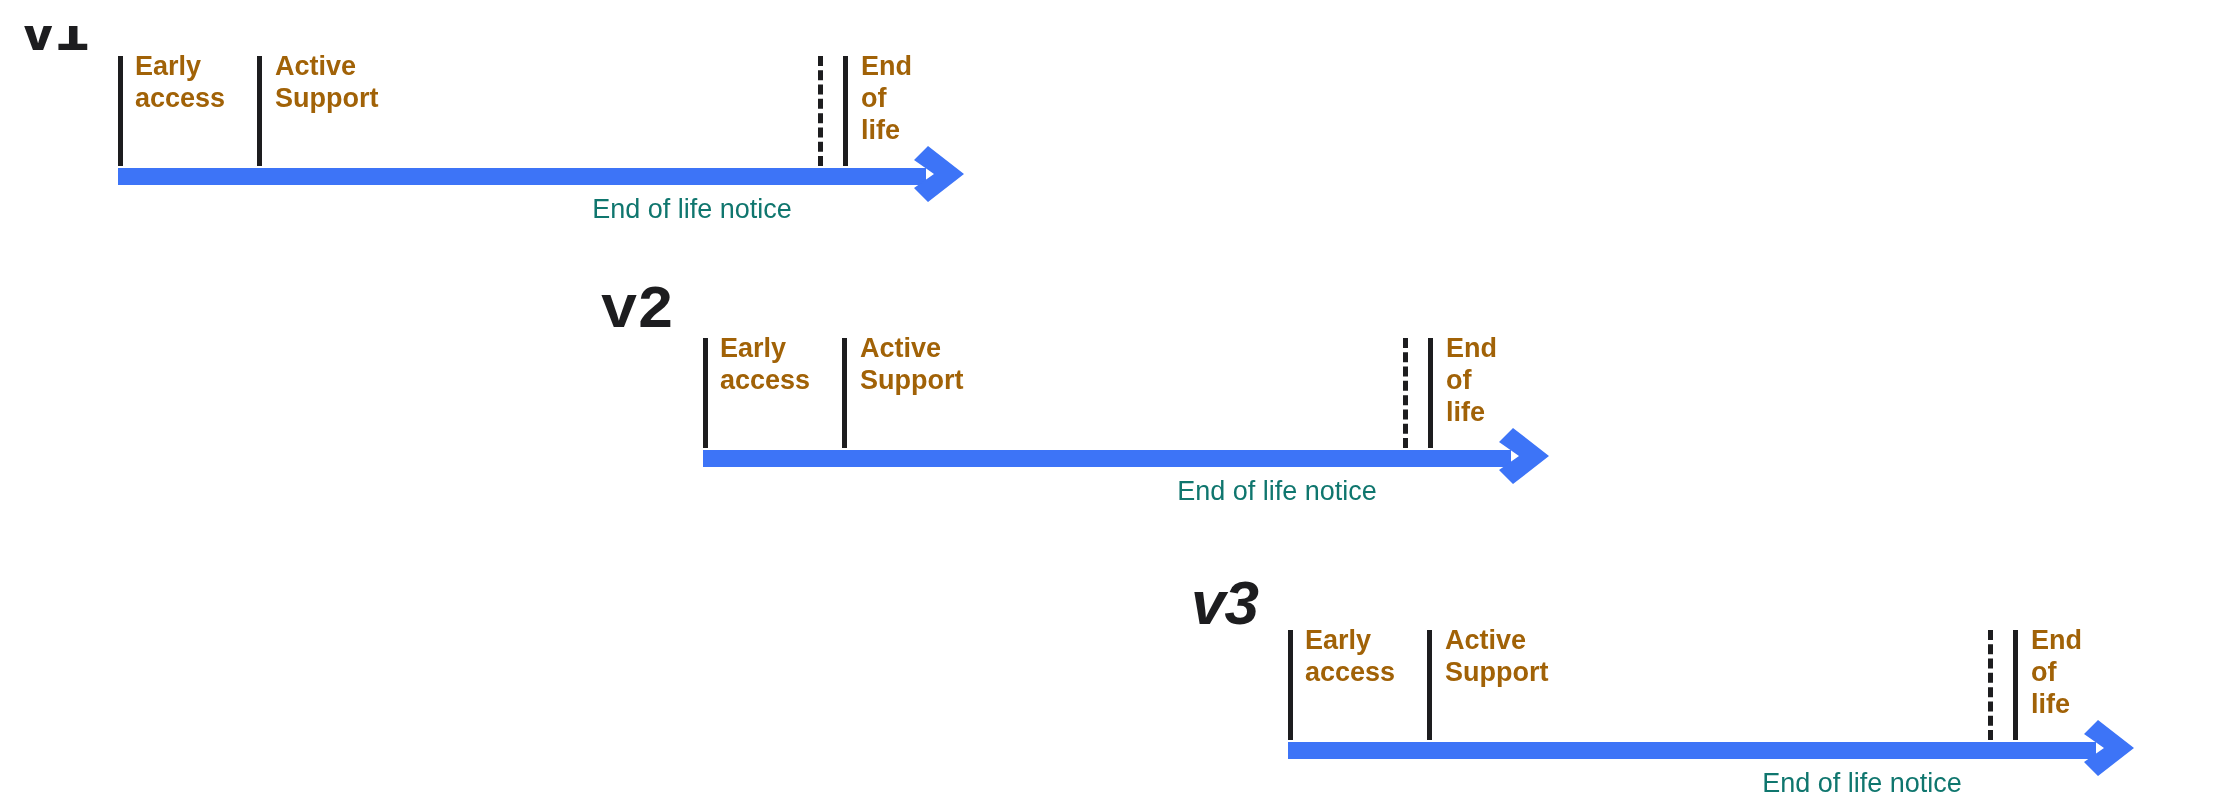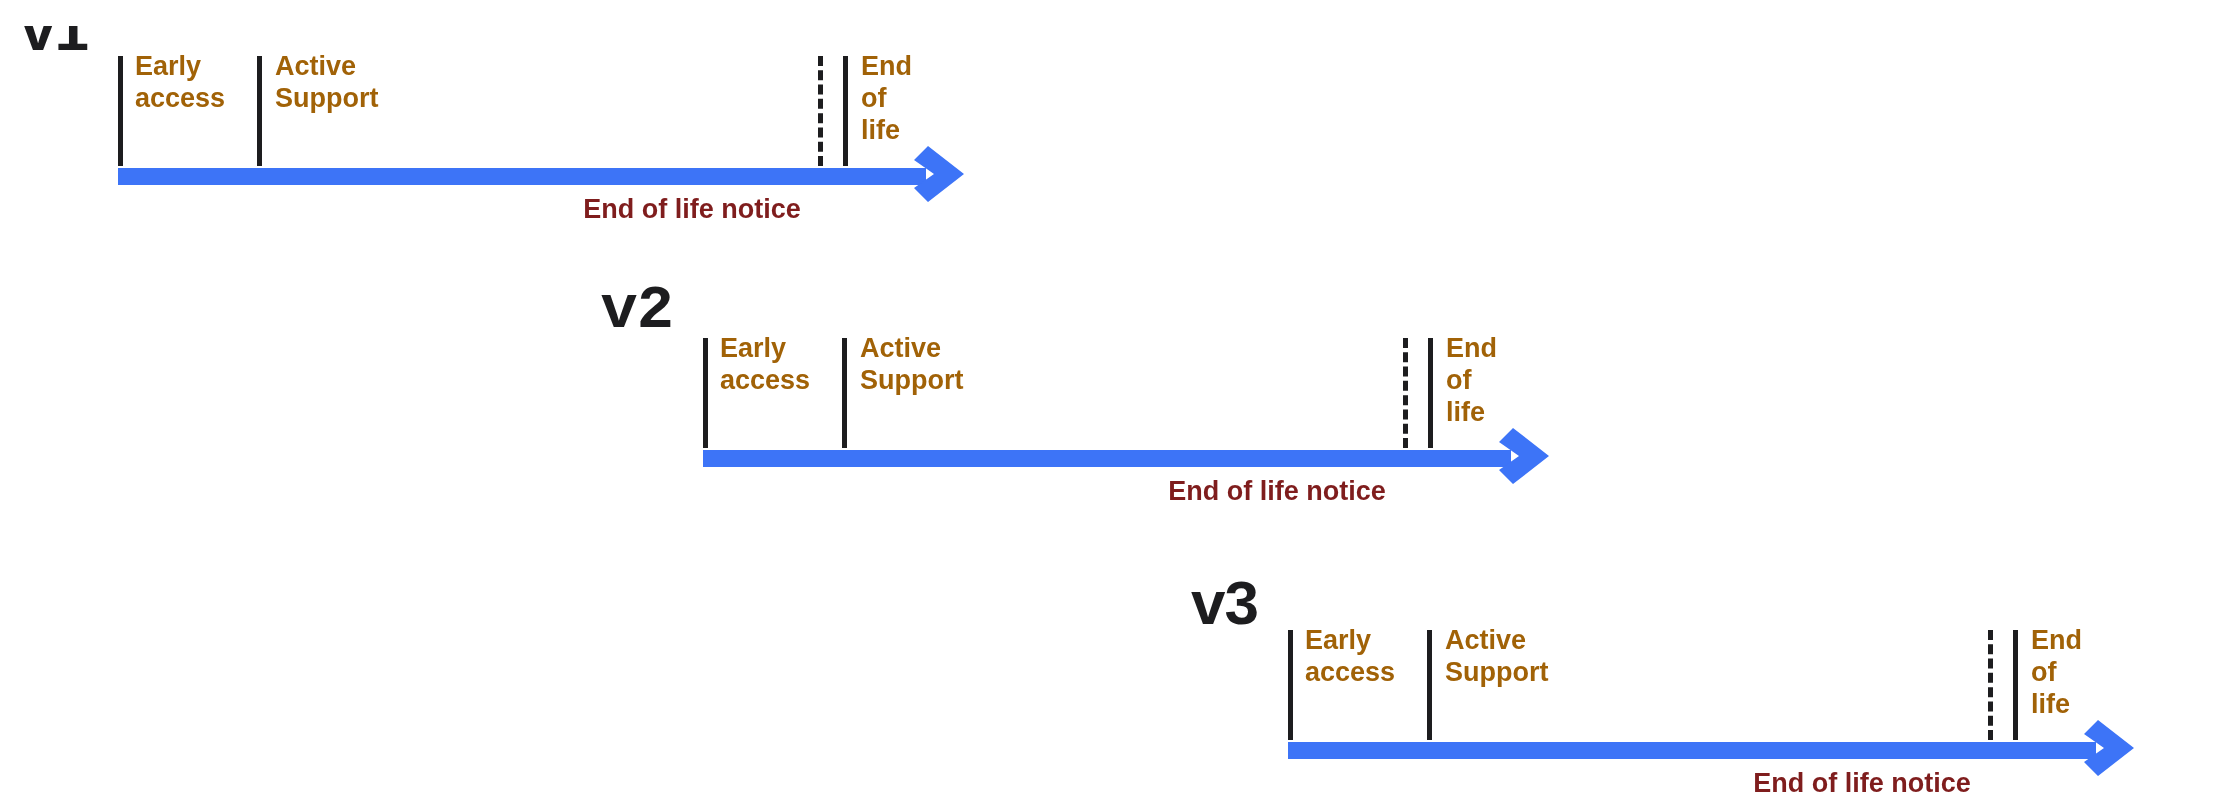"End of life notice" .rail-caption { color: #7f1d1d -> #0f766e; font-weight: 700 -> 400 }
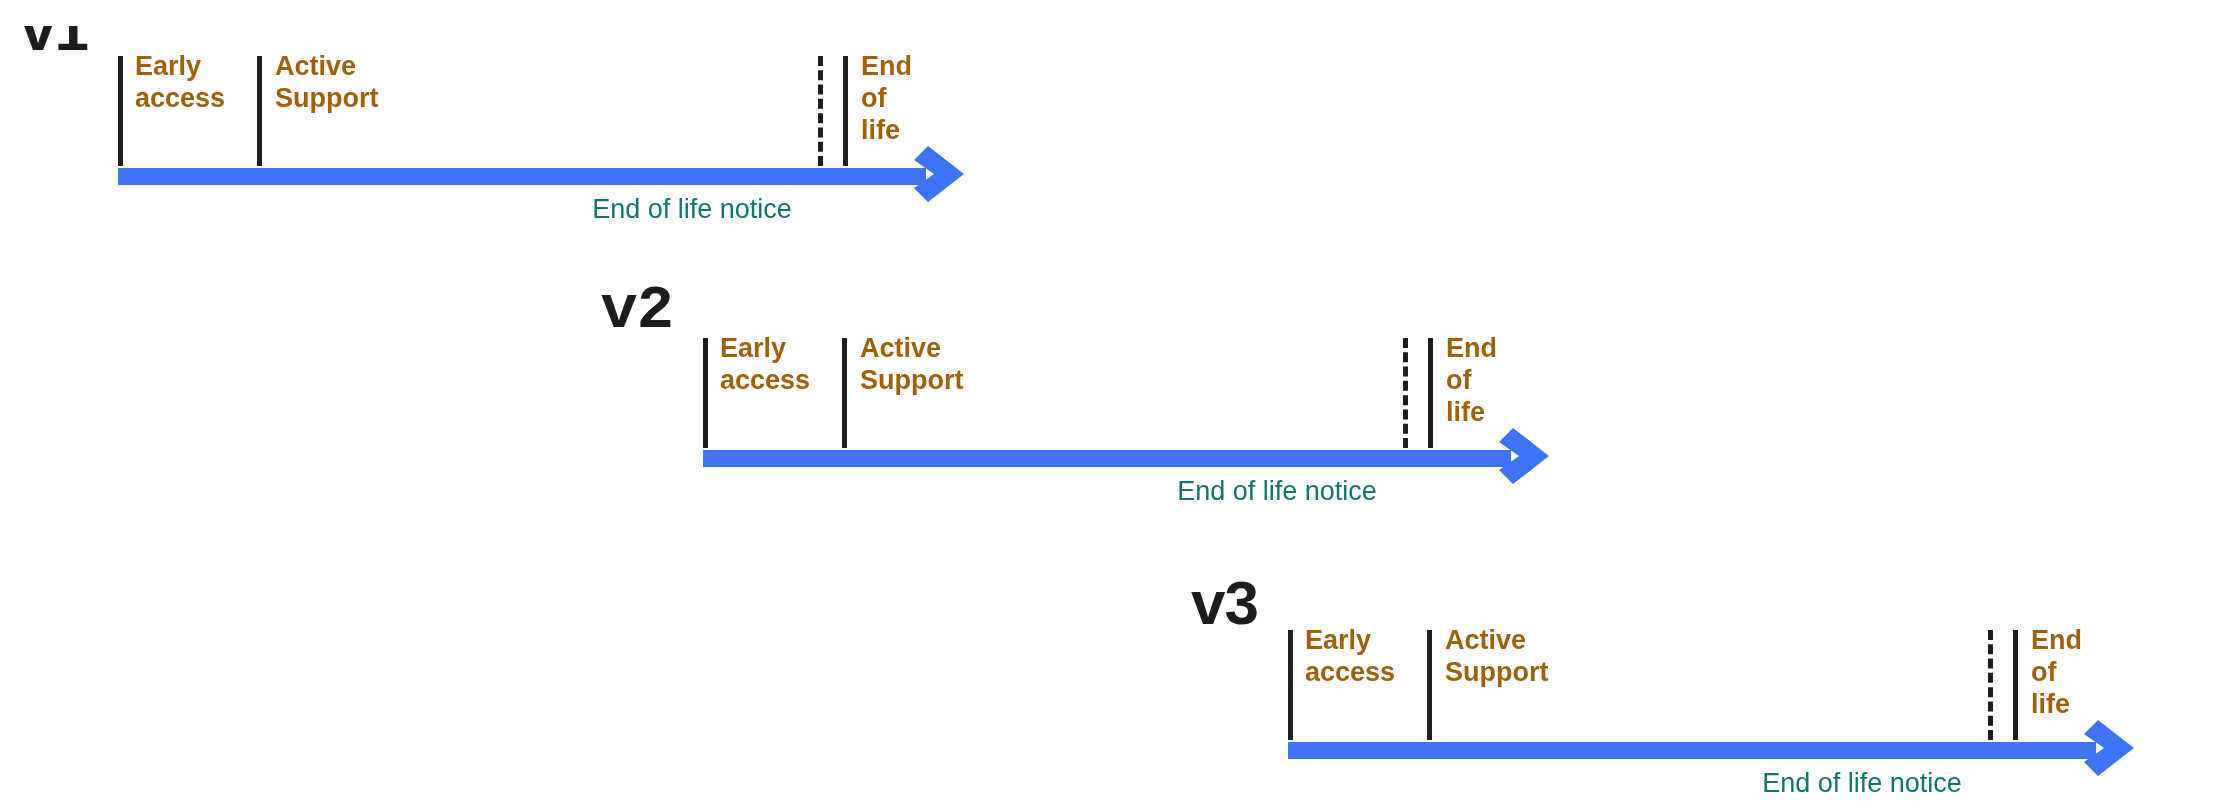"v3" div.version-label { font-style: none -> italic }
